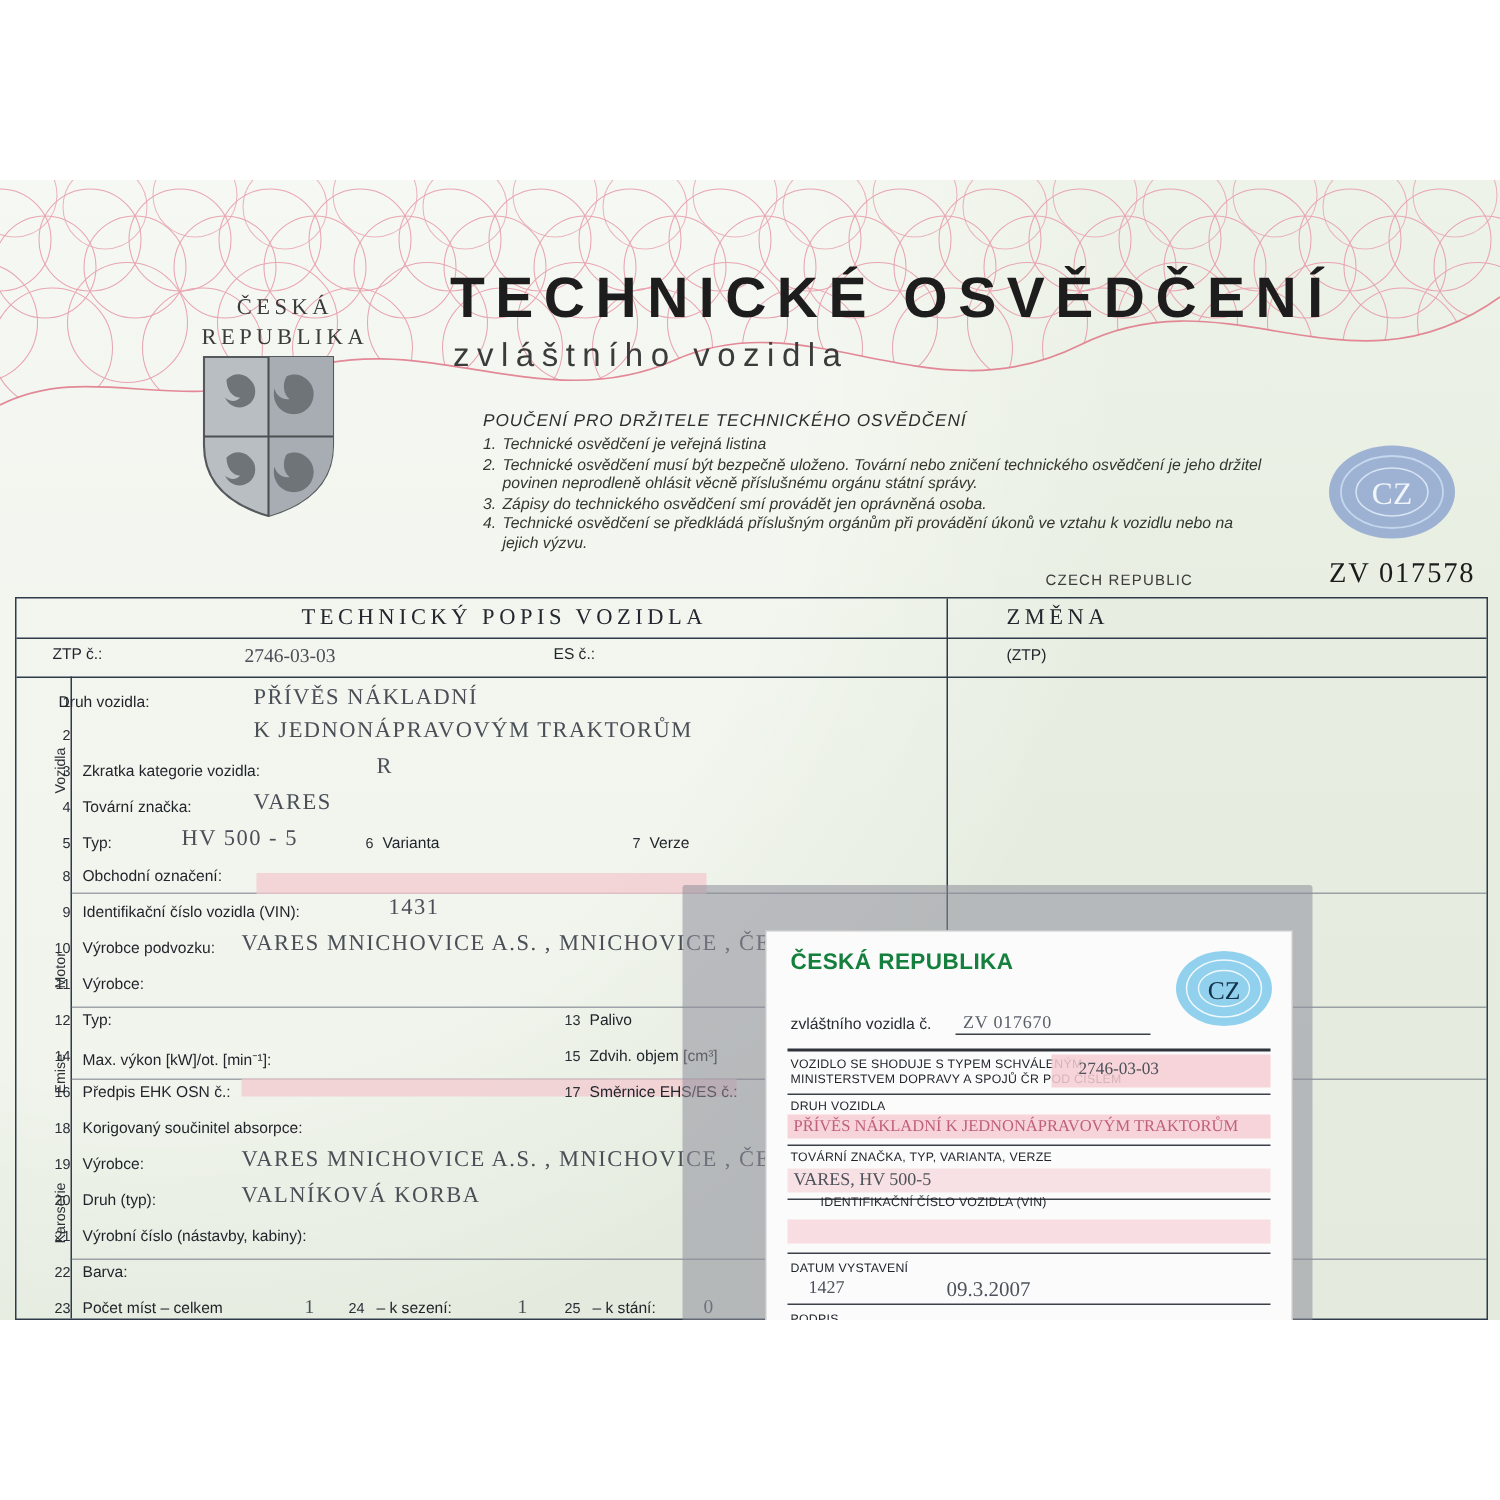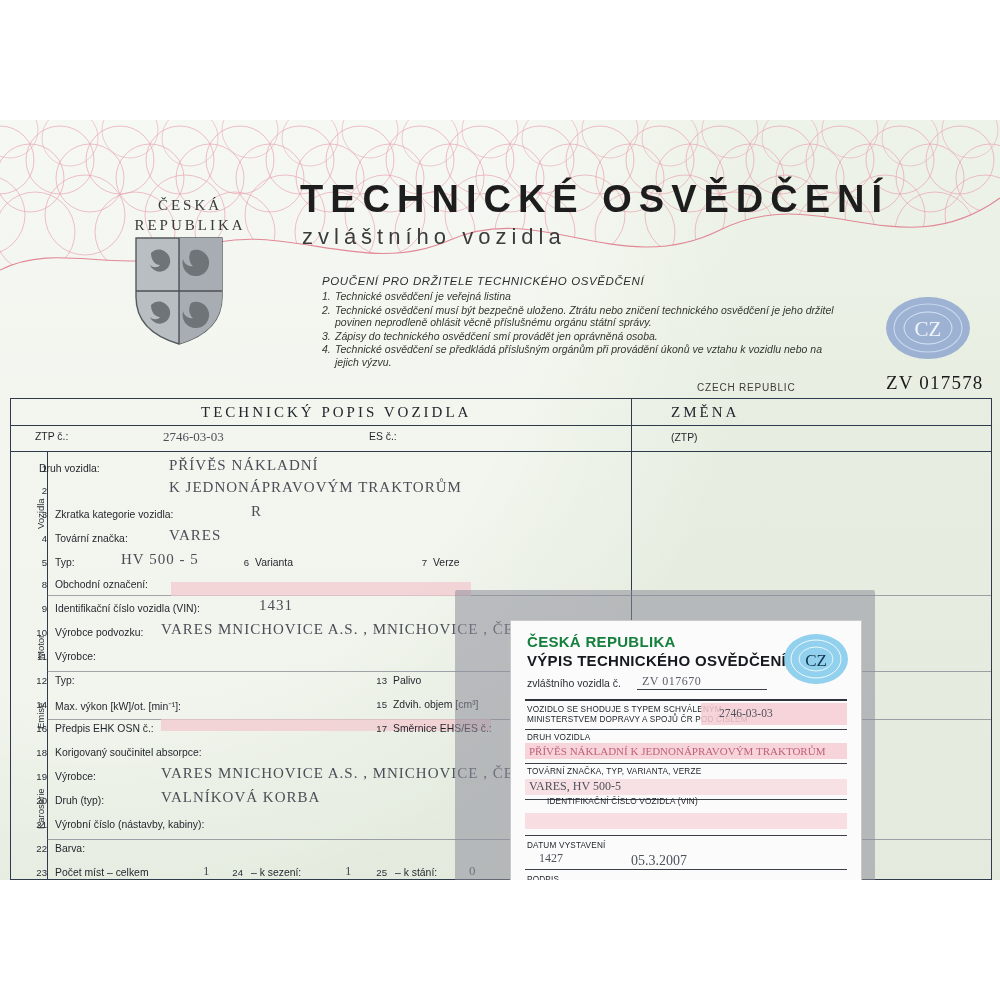"Technické osvědčení musí být bezpečně" span { text: Ztrátu -> Tovární }
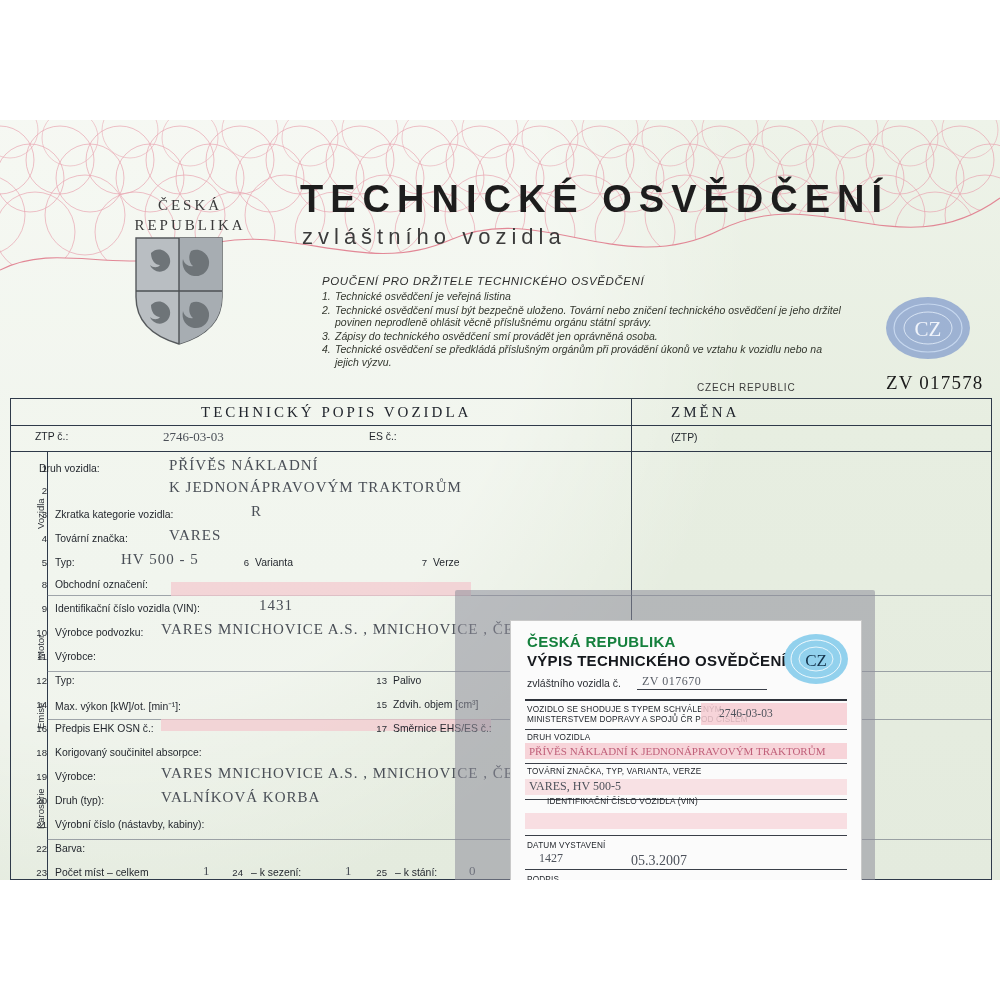"VÝPIS TECHNICKÉHO OSVĚDČENÍ" div.ctitle2 { html: <div>VÝPIS TECHNICKÉHO OSVĚDČENÍ</div> -> none }
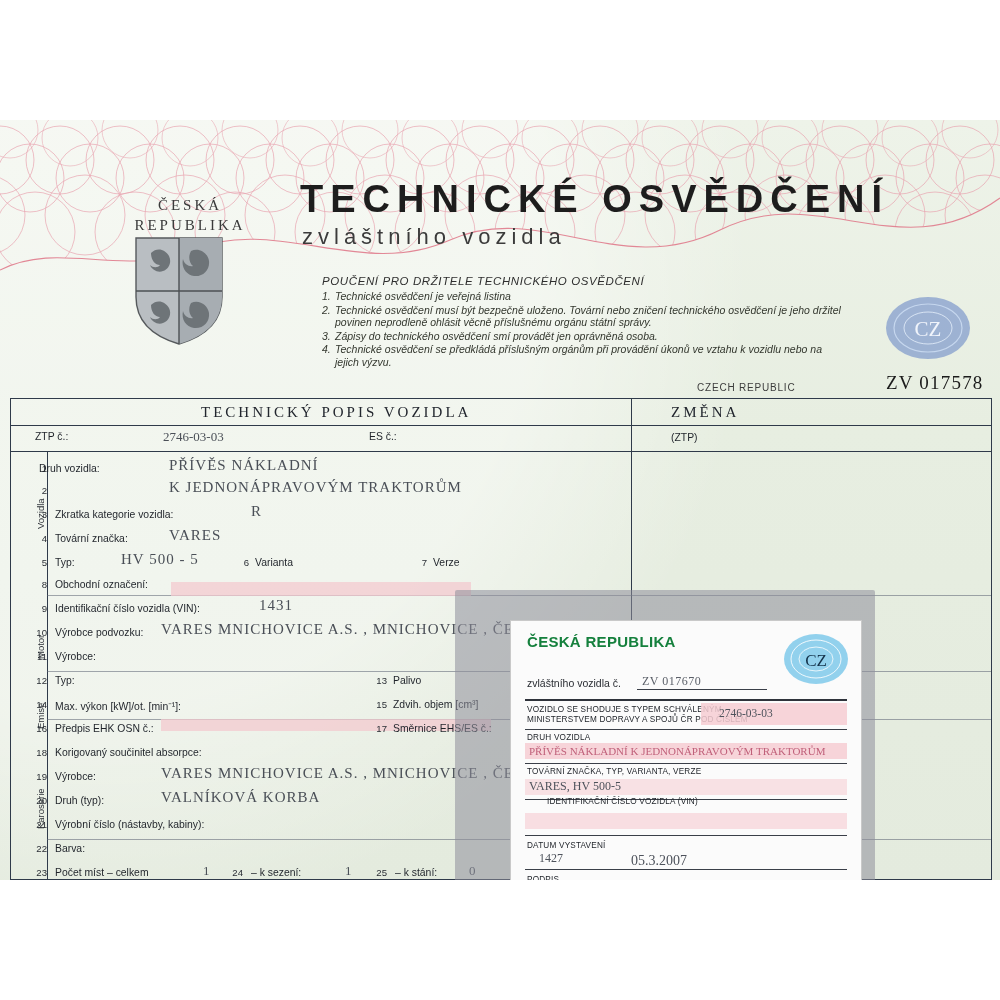"05.3.2007" div.cval { text: 05.3.2007 -> 09.3.2007 }
